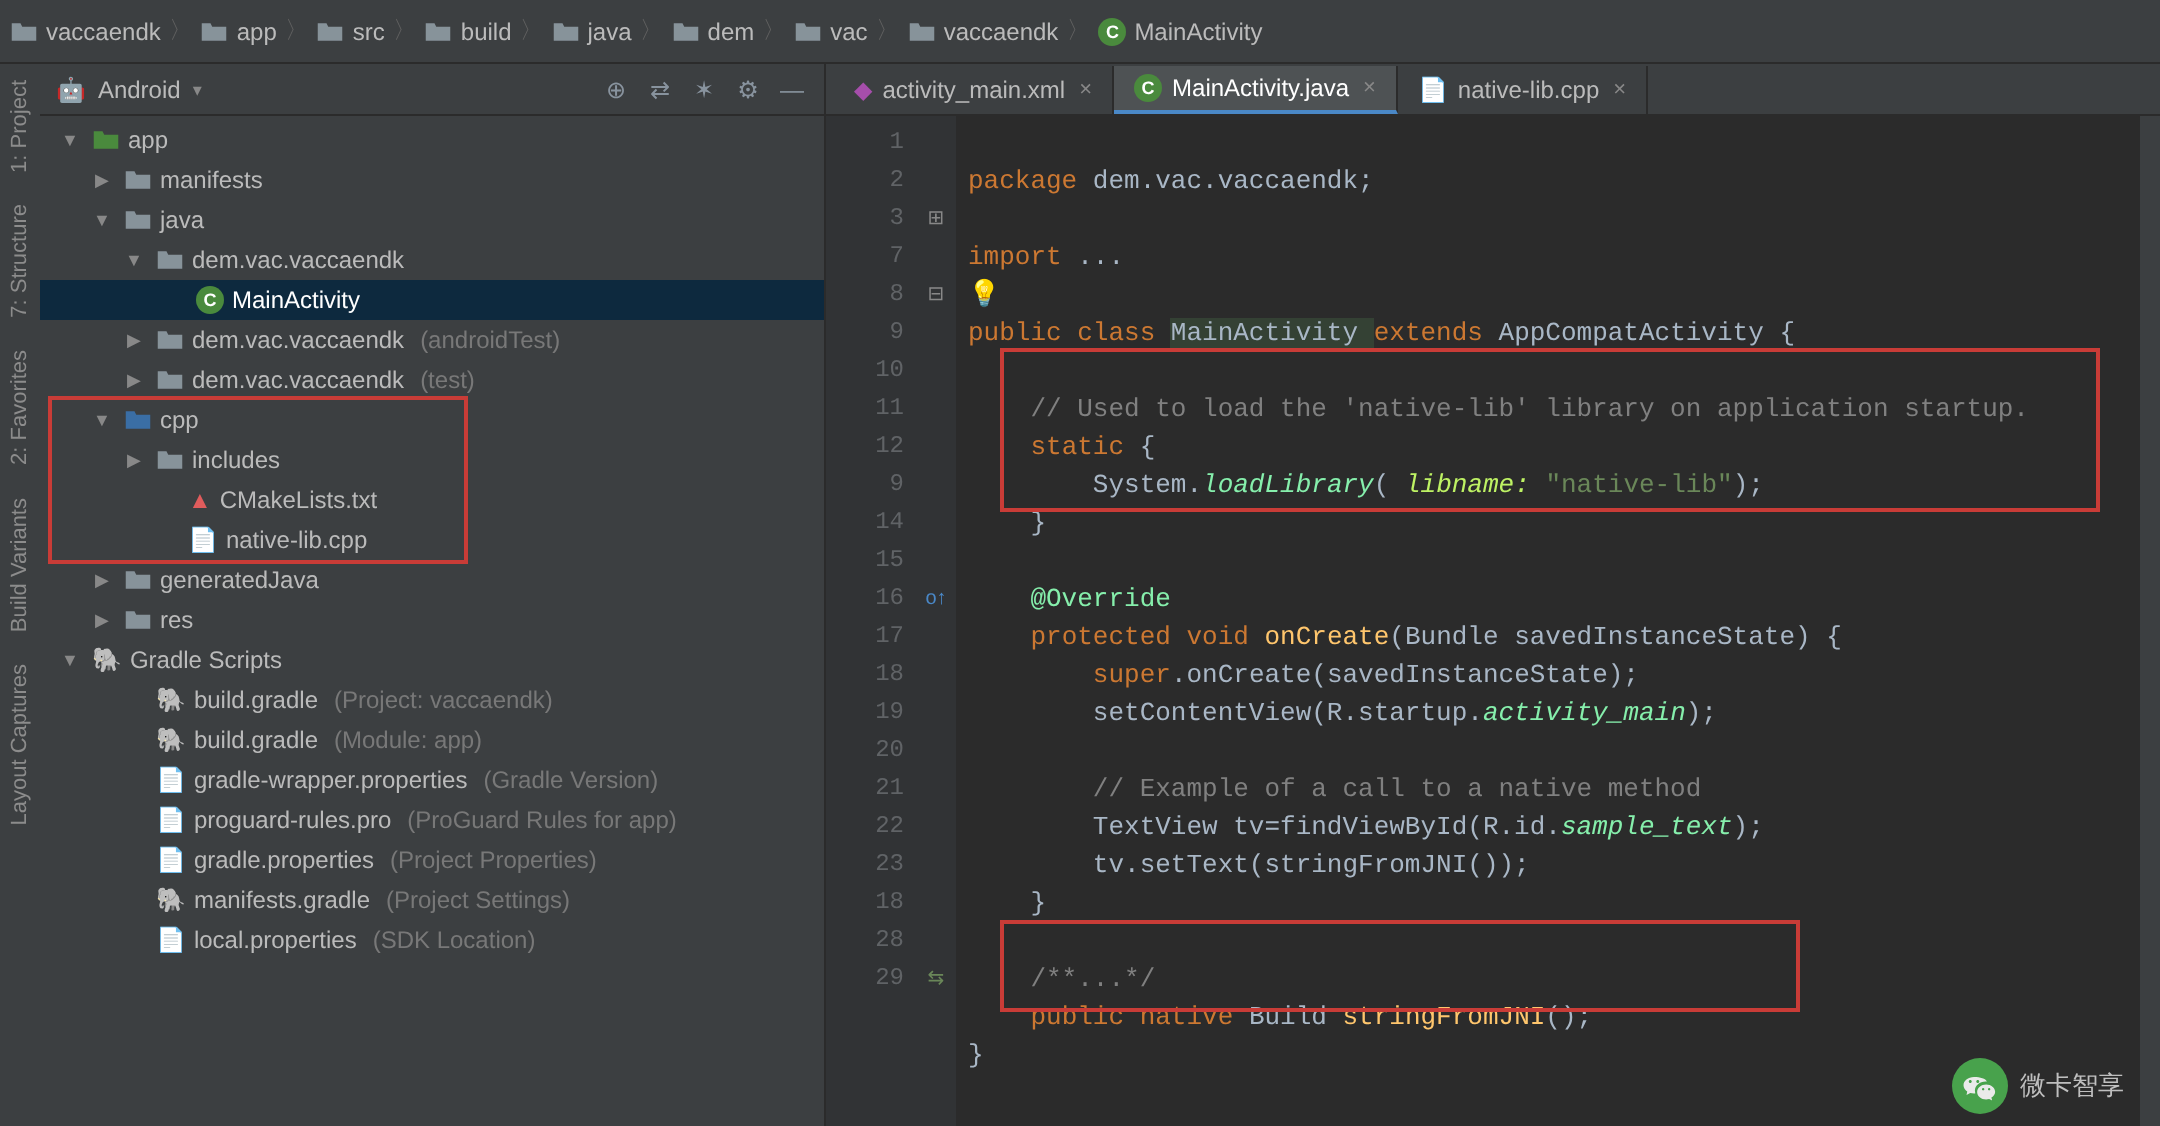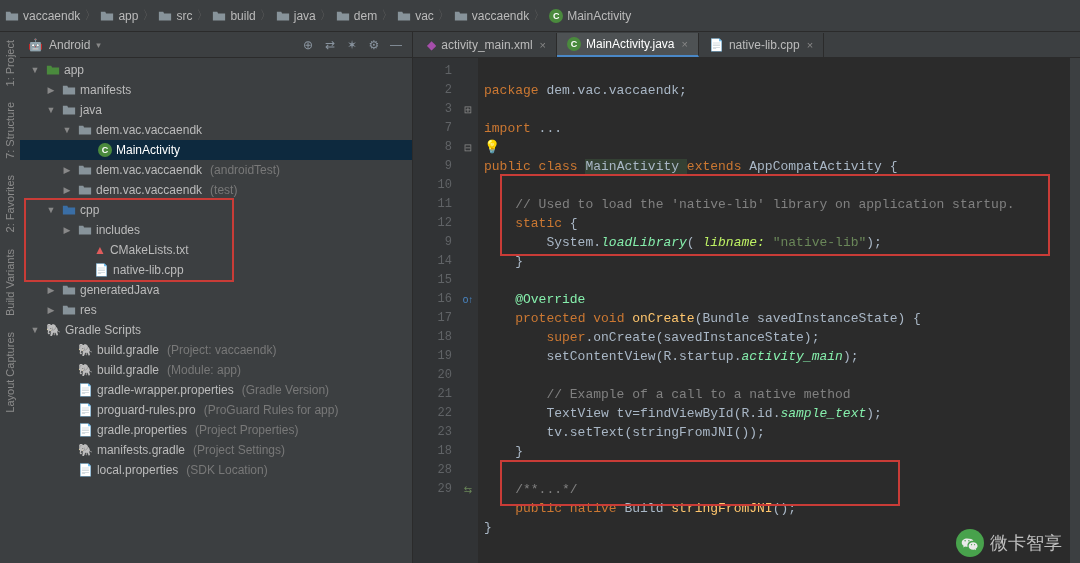"微卡智享" .watermark { font-size: 18px -> 13px }
